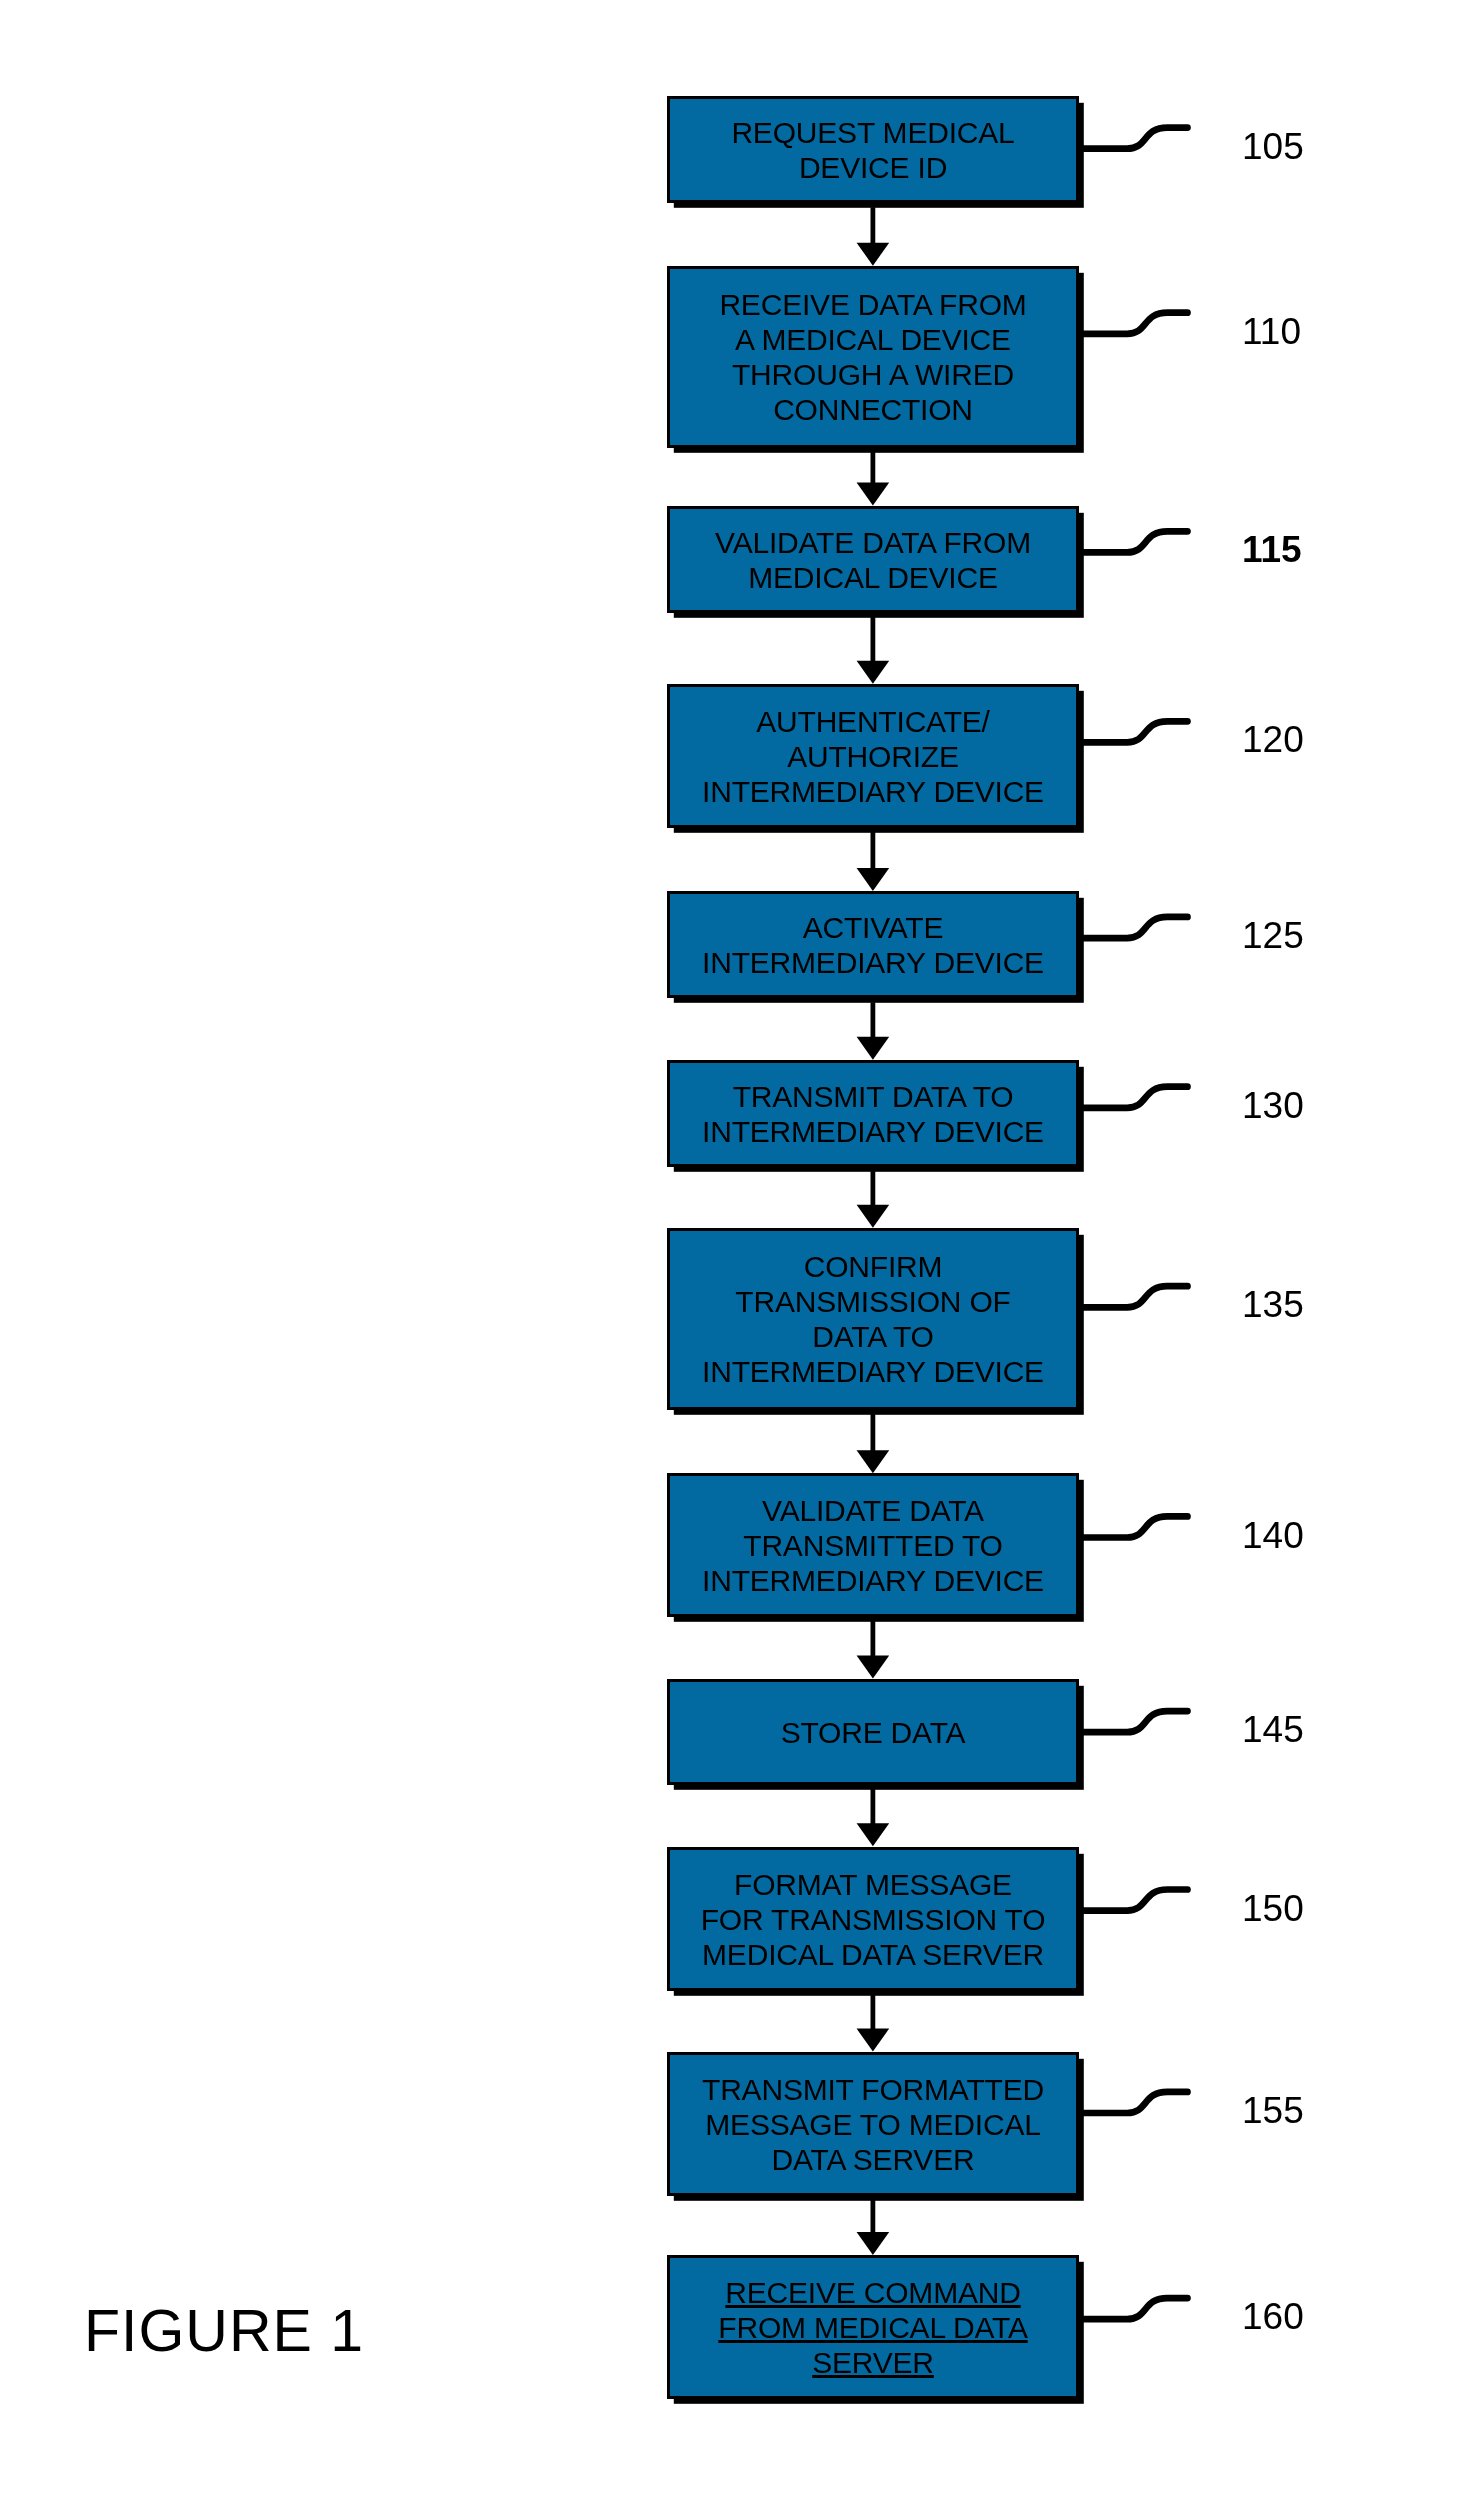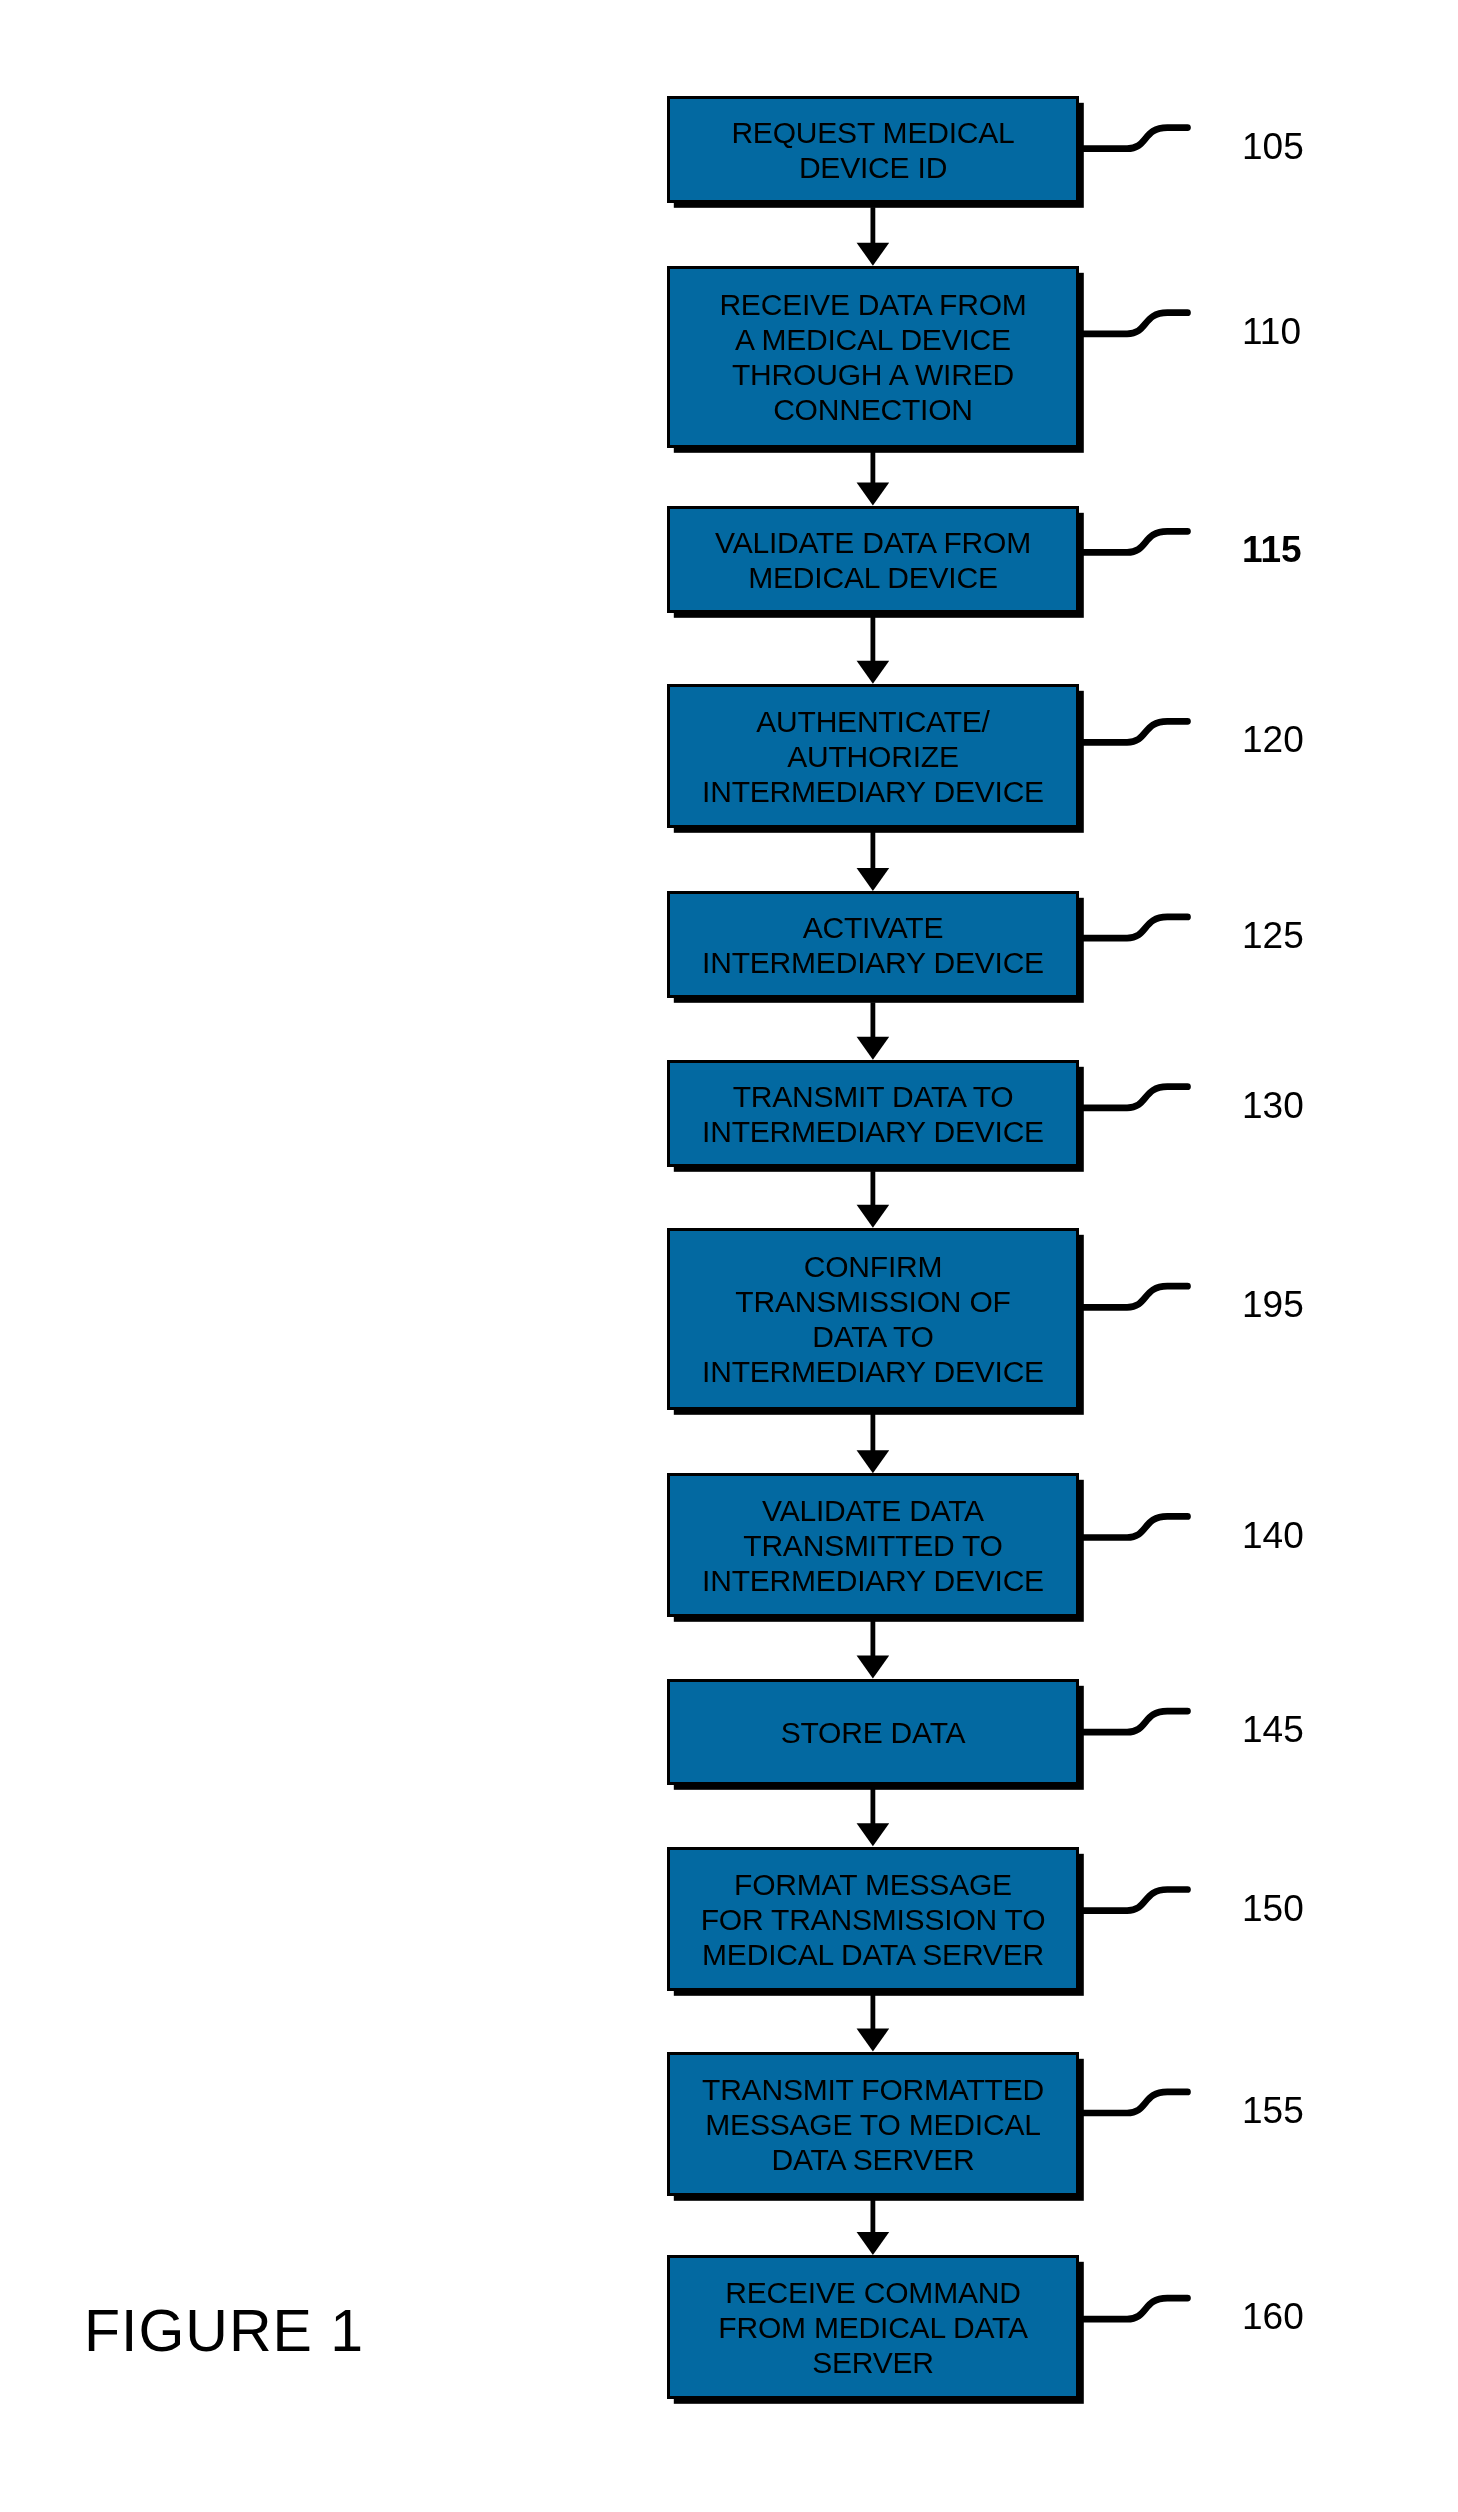"195" div.refnum { text: 195 -> 135 }
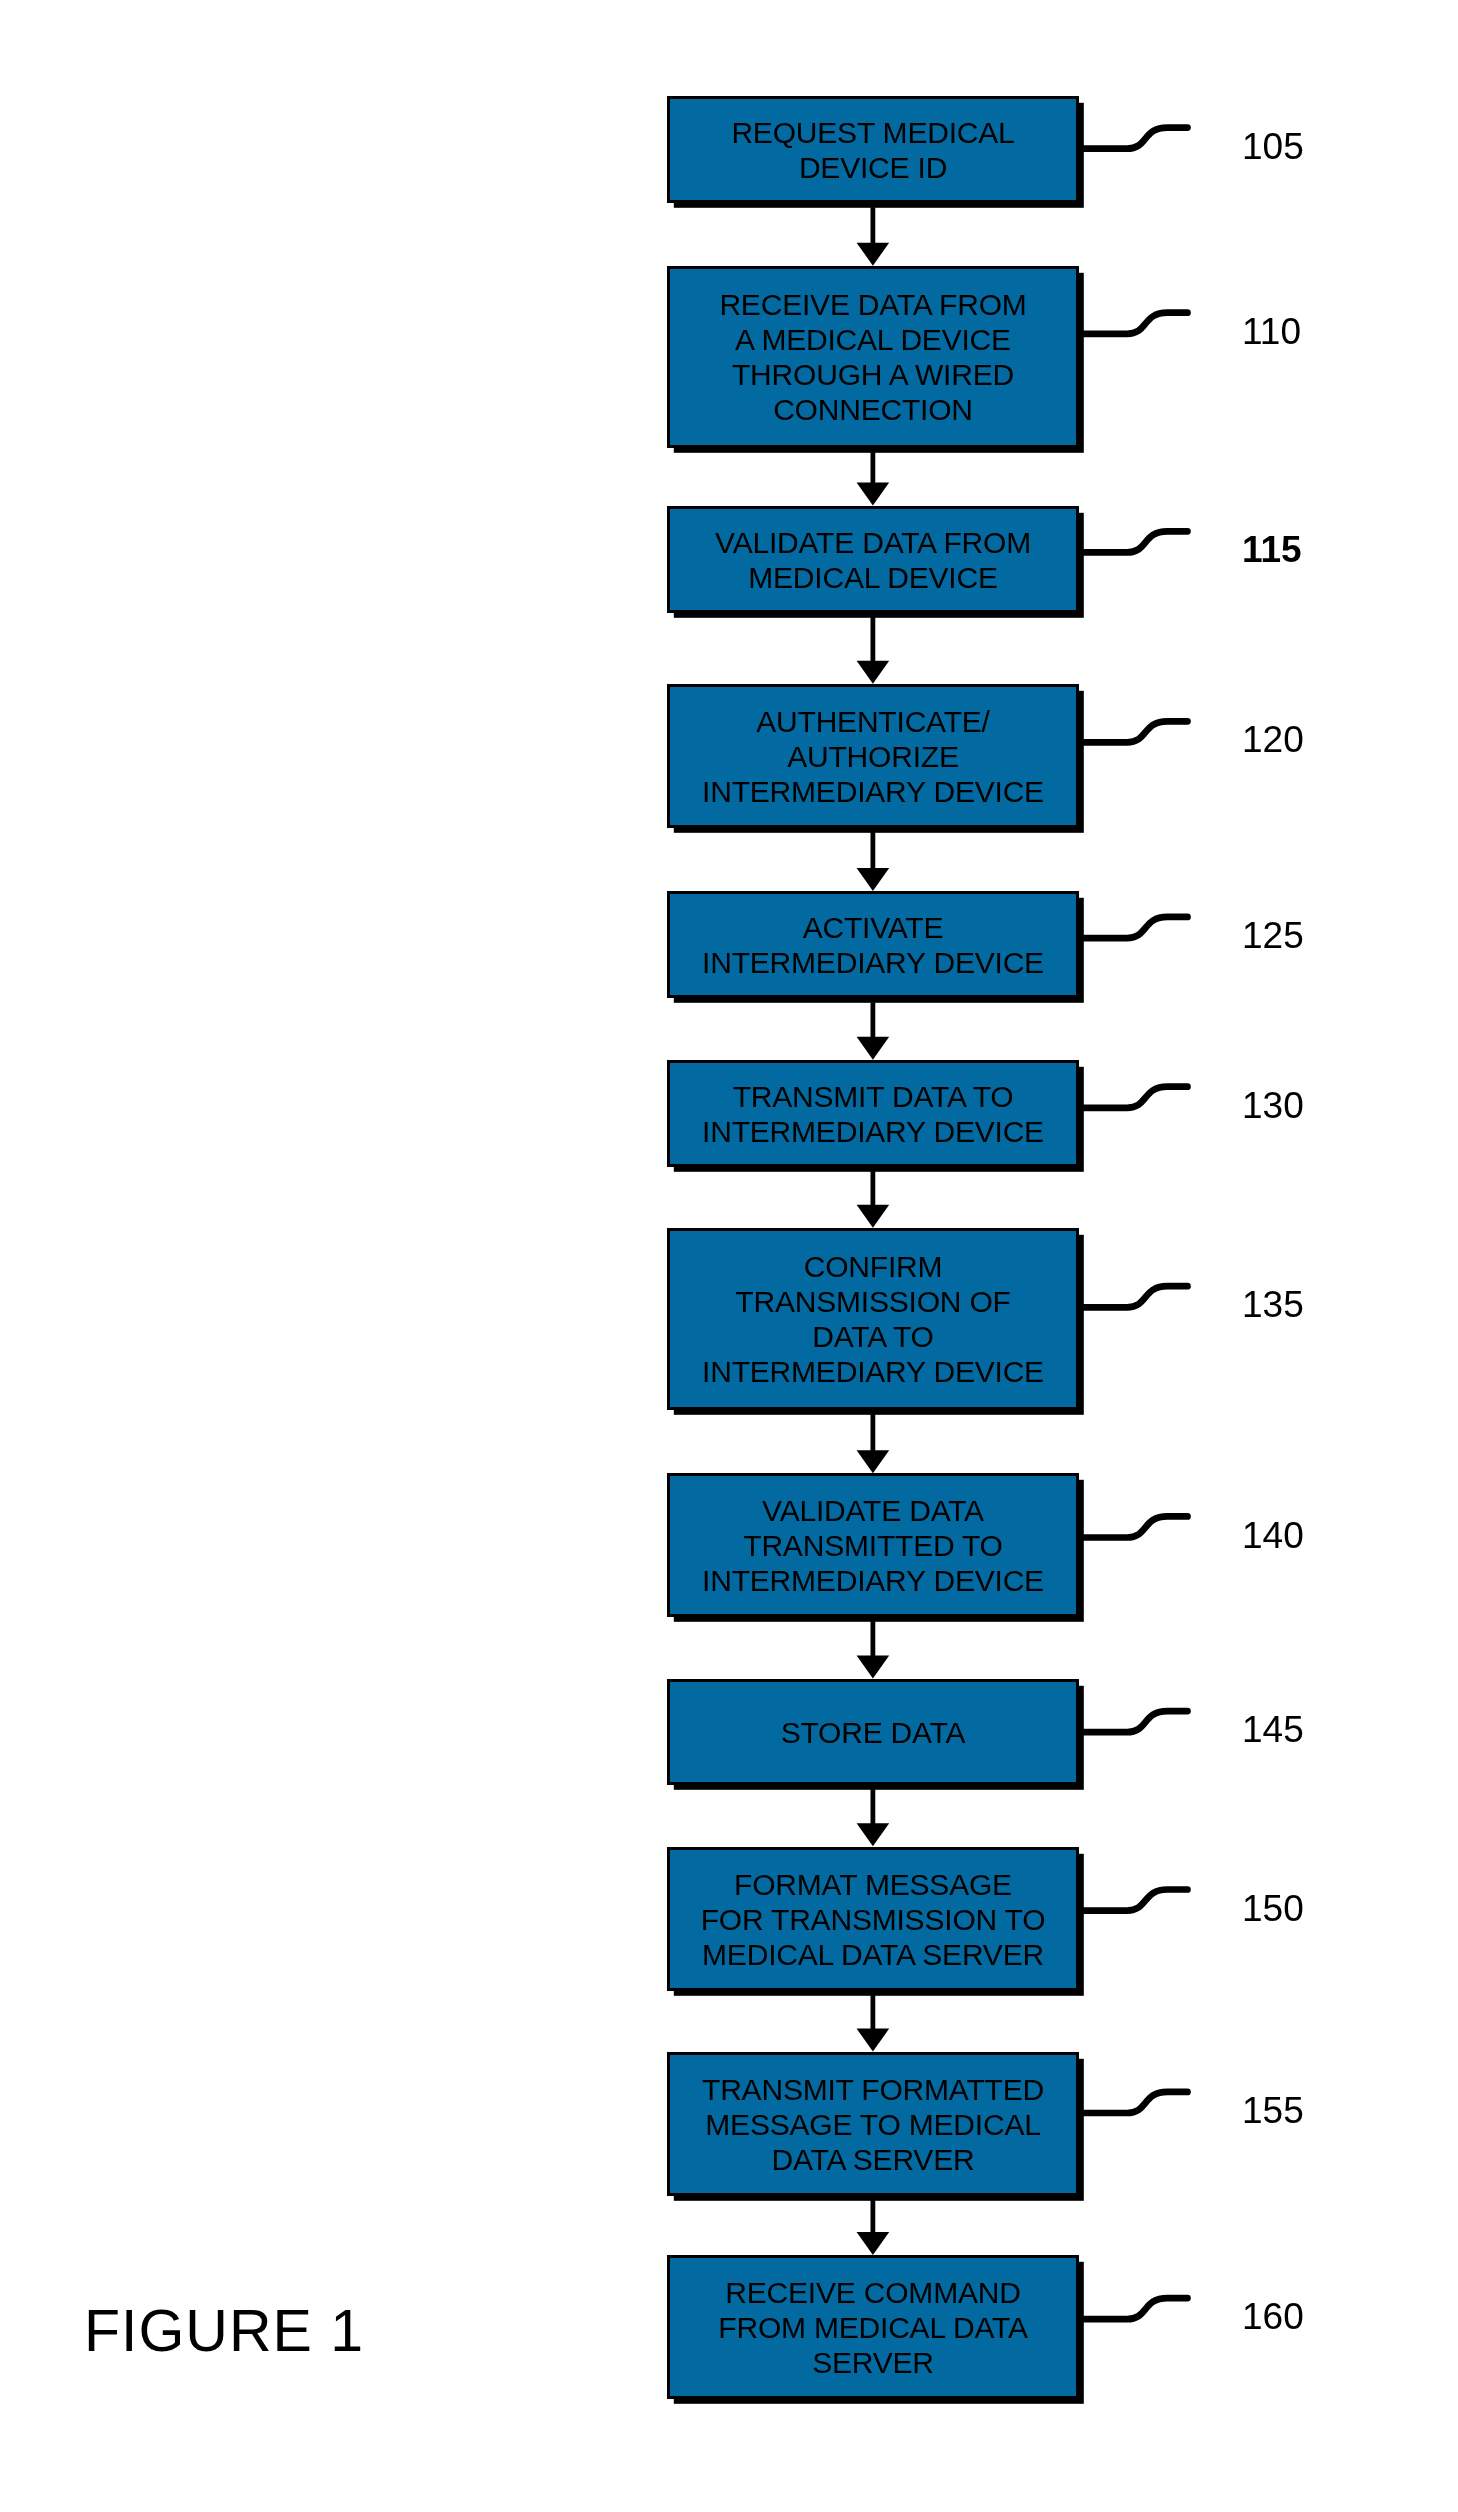"RECEIVE COMMAND" div.node { text-decoration: none -> underline }
